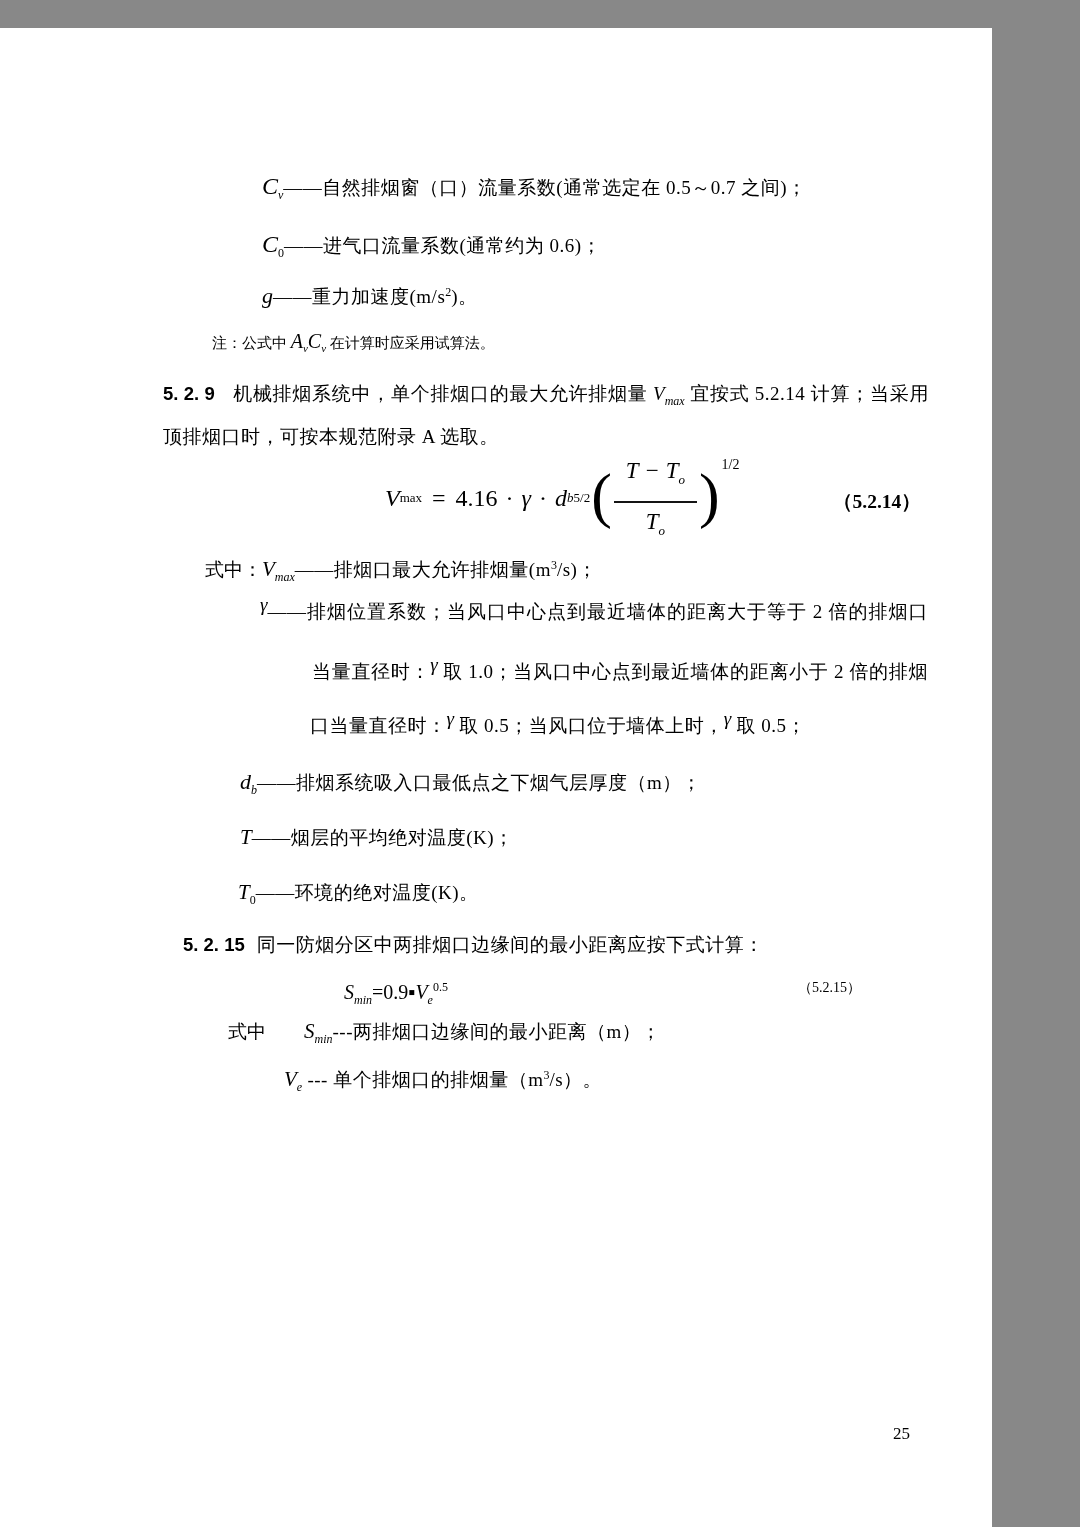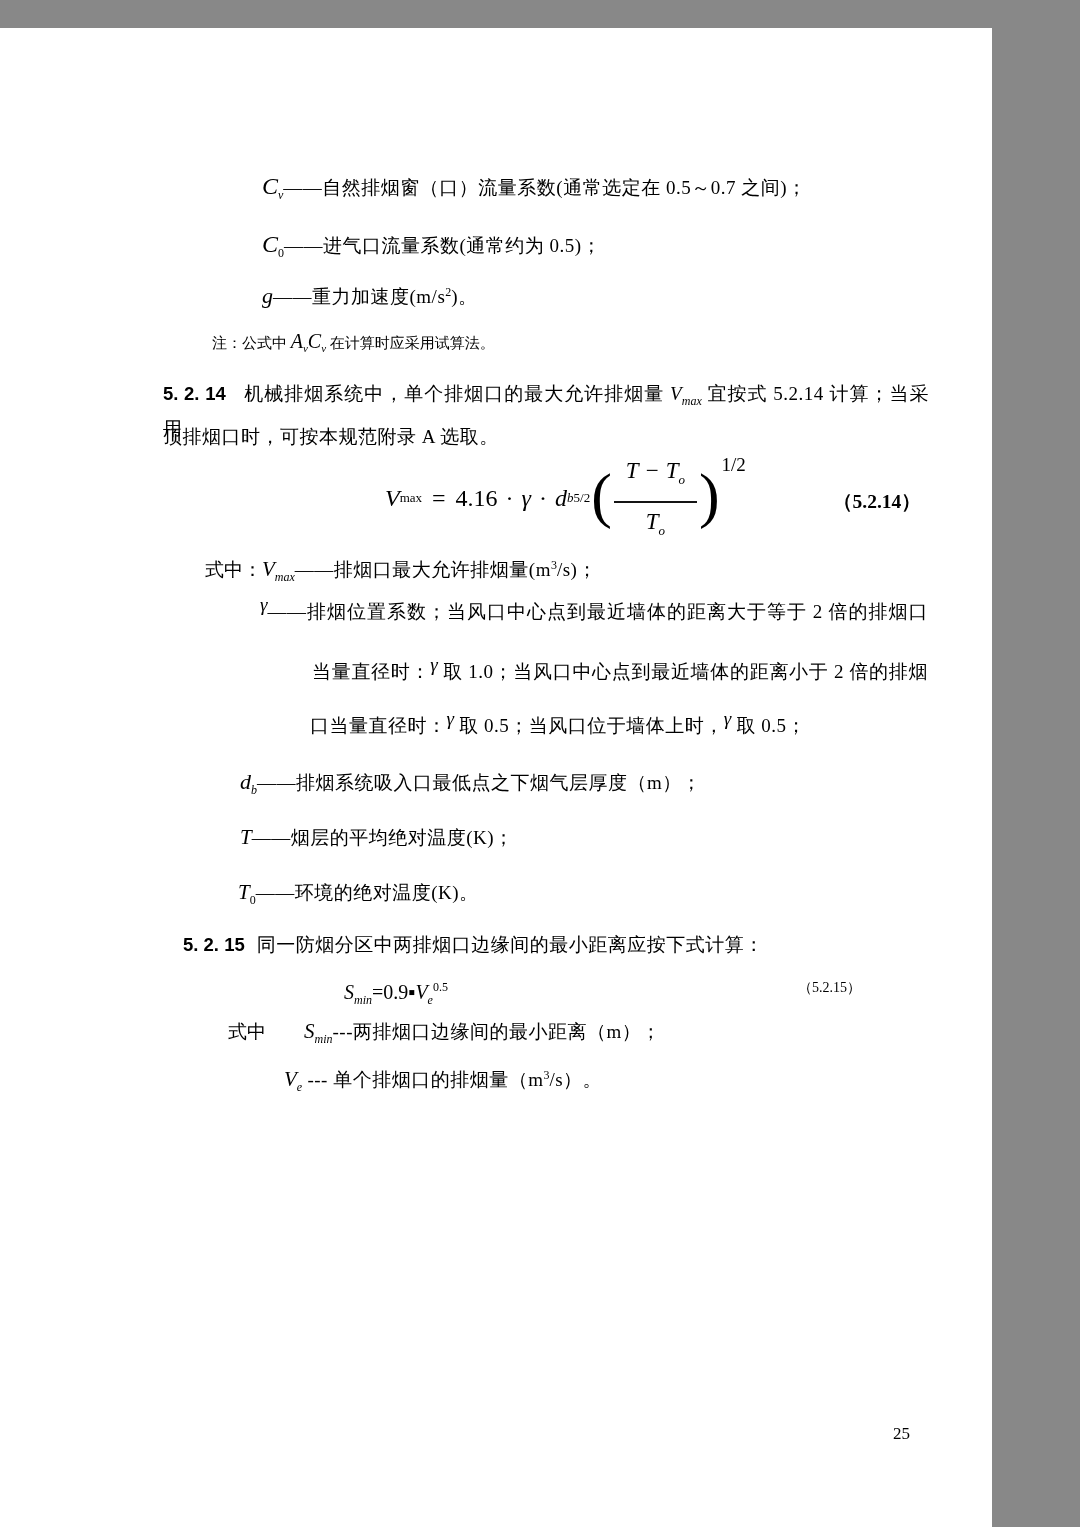"——进气口流量系数(通常约为 0.5)；" span.tx { text: 0.5 -> 0.6 }
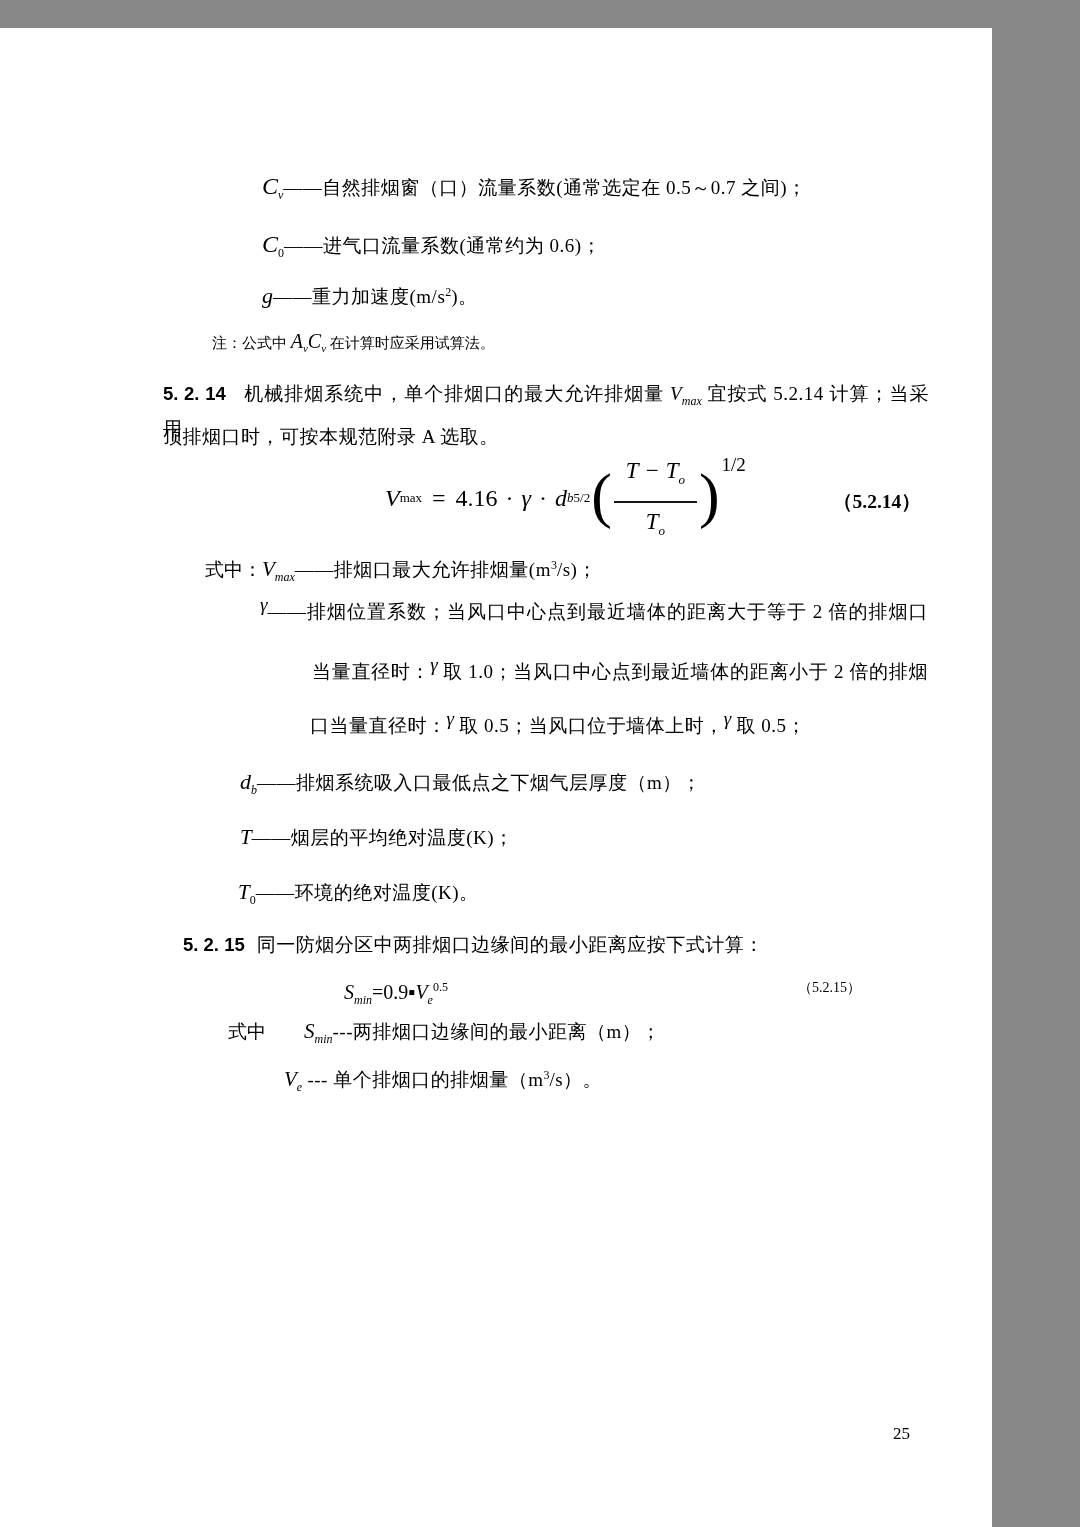"5. 2. 14" span.cnum { text: 14 -> 9 }
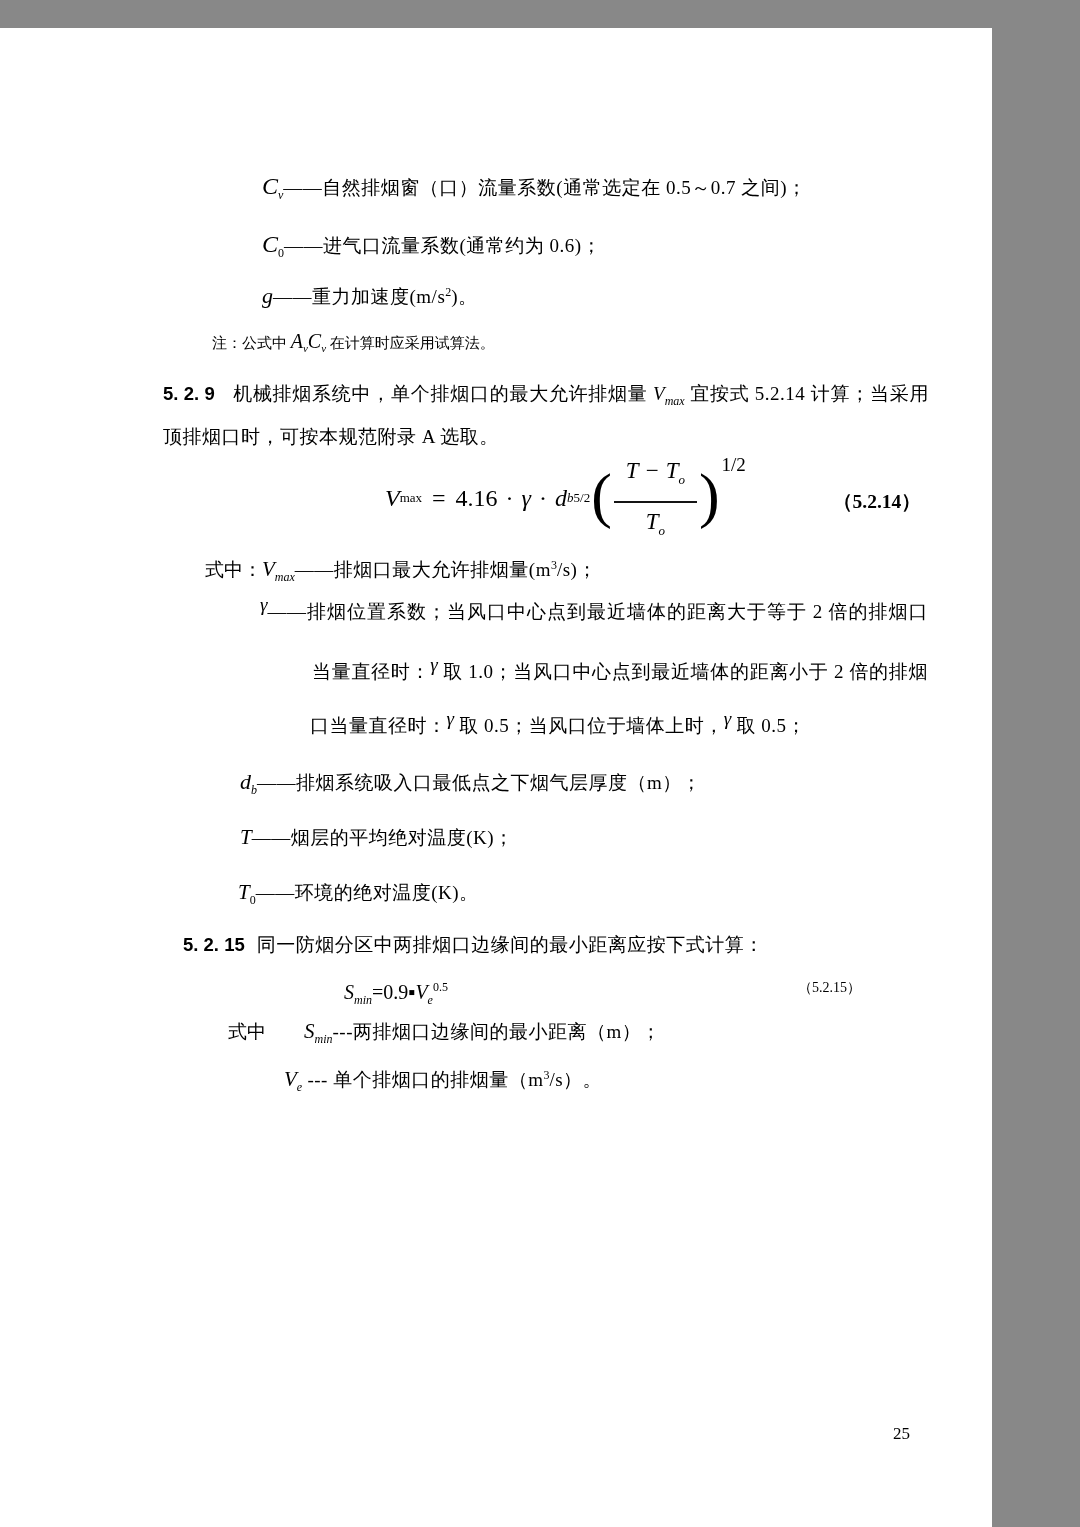"1/2" .osup { font-size: 19px -> 14px }
